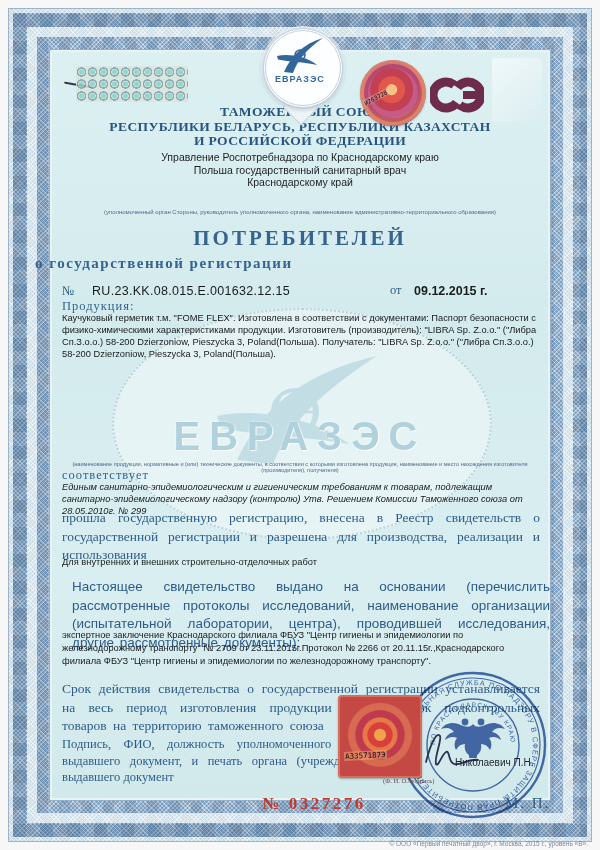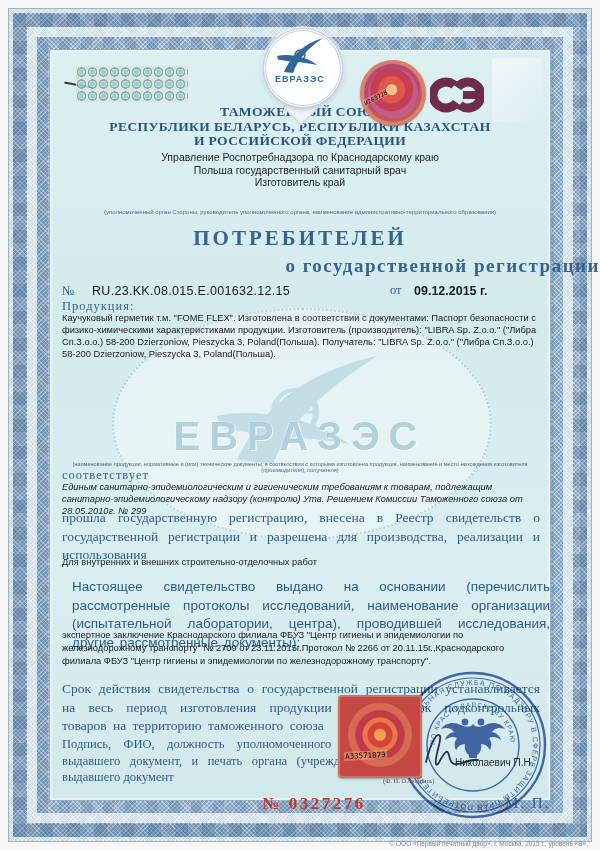"Изготовитель край" div.a { text: Изготовитель -> Краснодарскому }
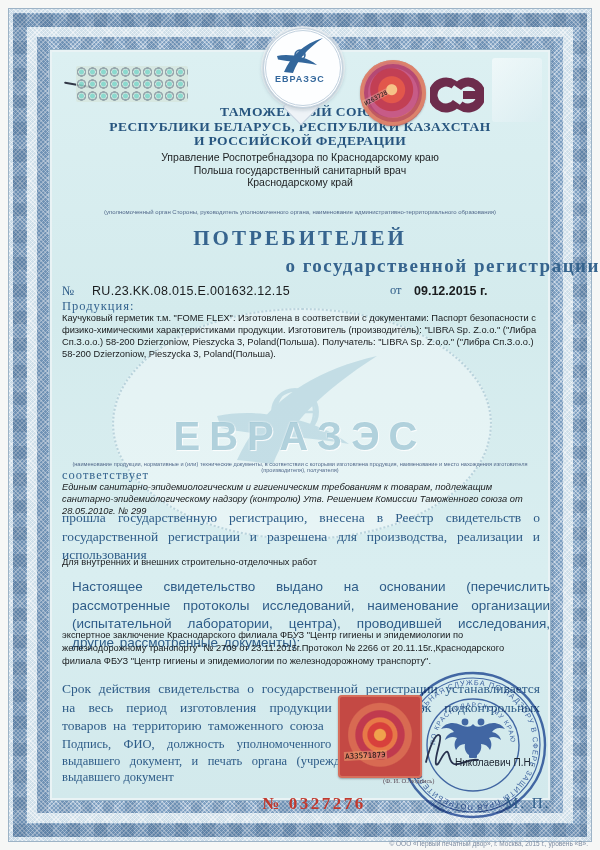"о государственной регистрации" .subtitle { font-size: 19px -> 15px; text-align: right -> left }
